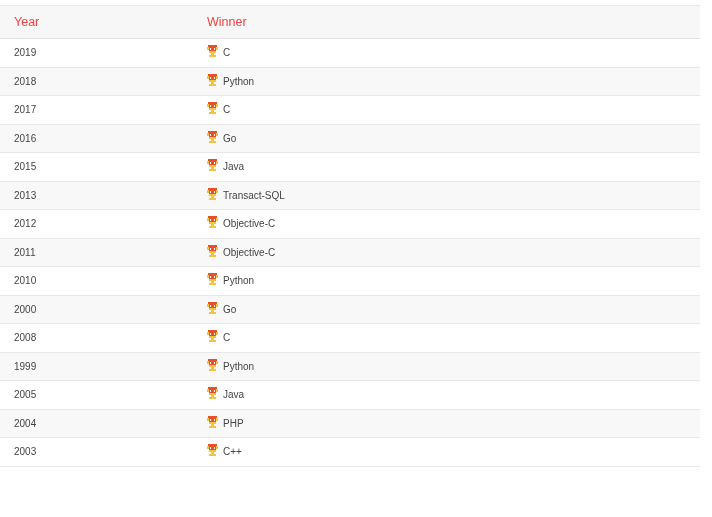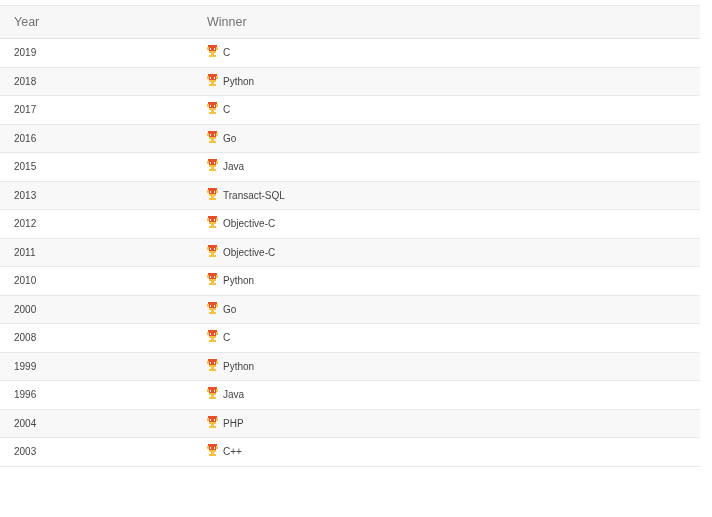"Year" .winners-table thead th { color: #737373 -> #ef4444 }
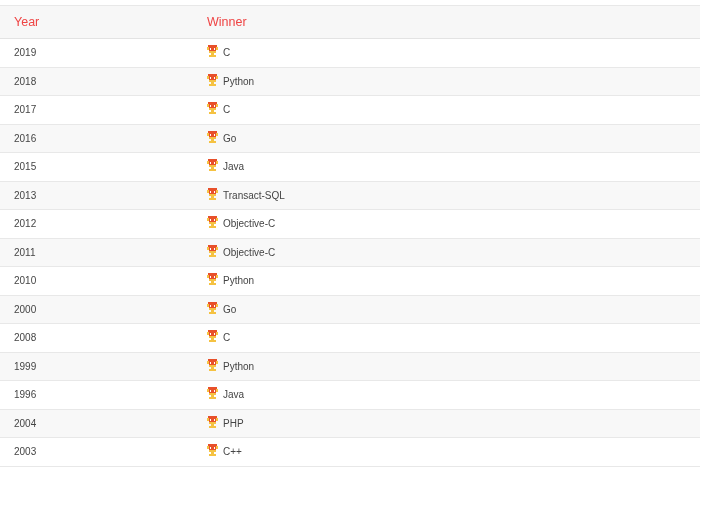"1996" td { text: 1996 -> 2005 }
